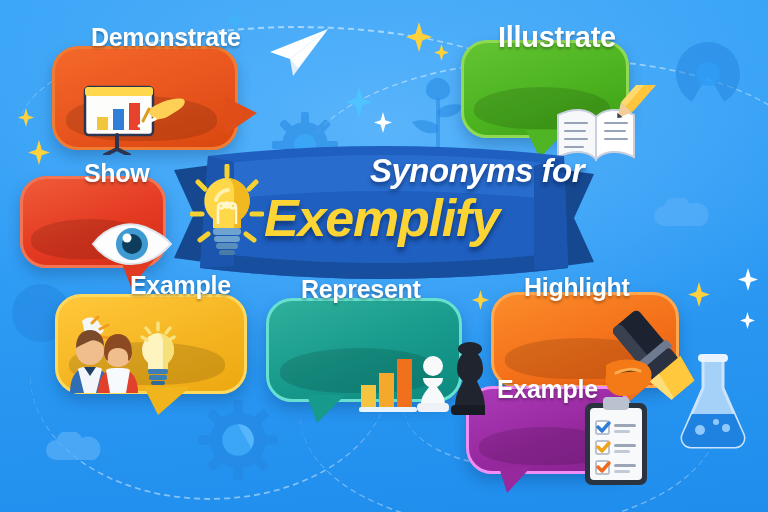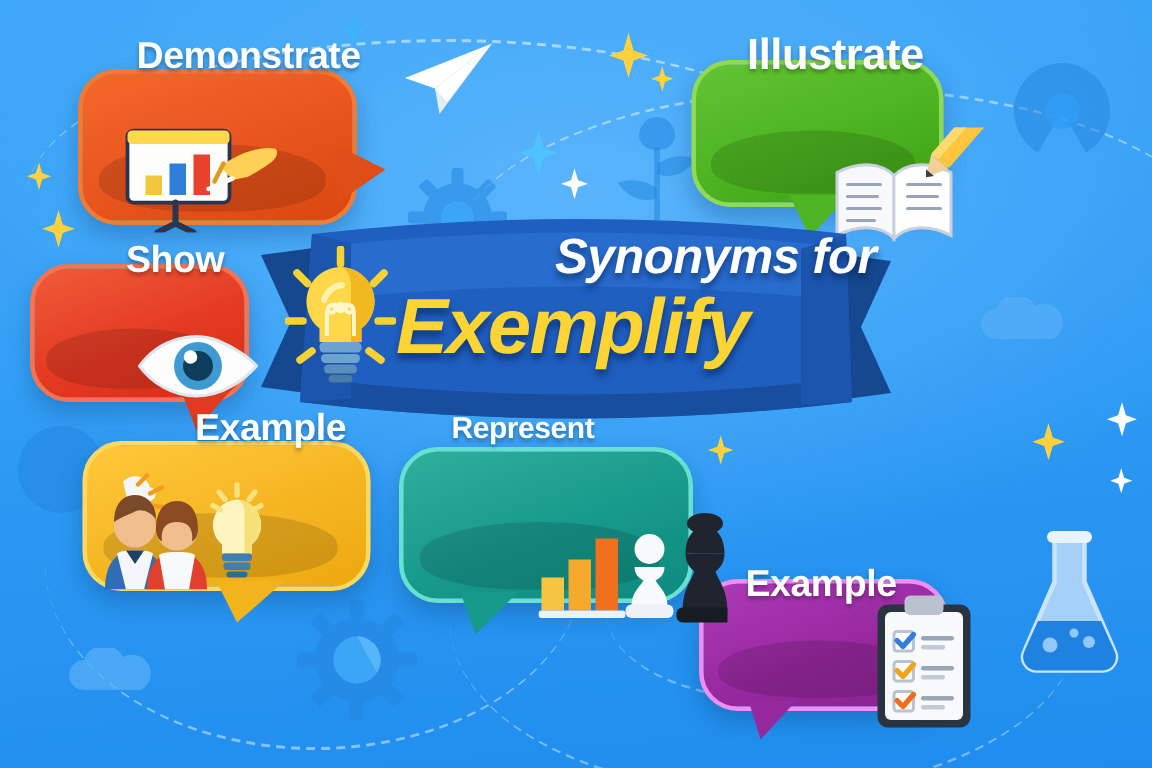"Represent" #b-represent .label { font-size: 20px -> 25px }
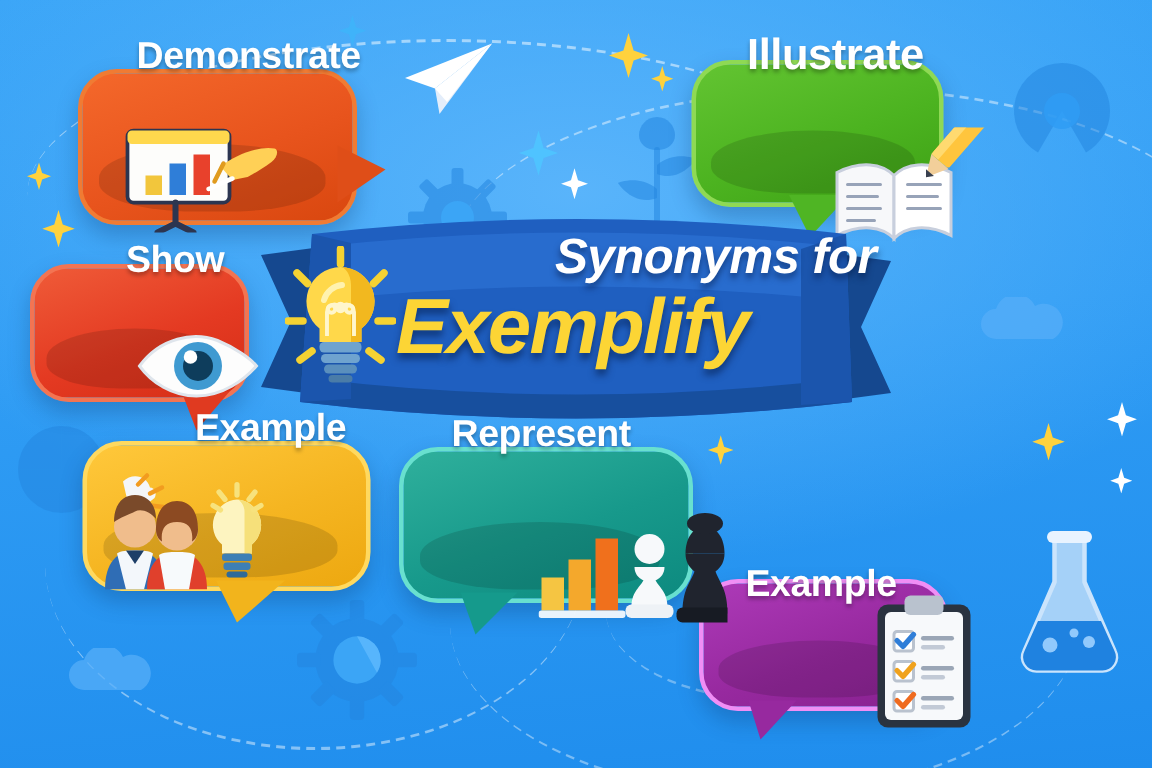"Highlight" div.bubble { html: none -> <div> <span></span> <span>Highlight</span> <svg> <g> <rect></rect> <rect></rect> <rect></rect> <rect></rect> <path></path> <path></path> </g> <path></path> <path></path> </svg> </div> }
